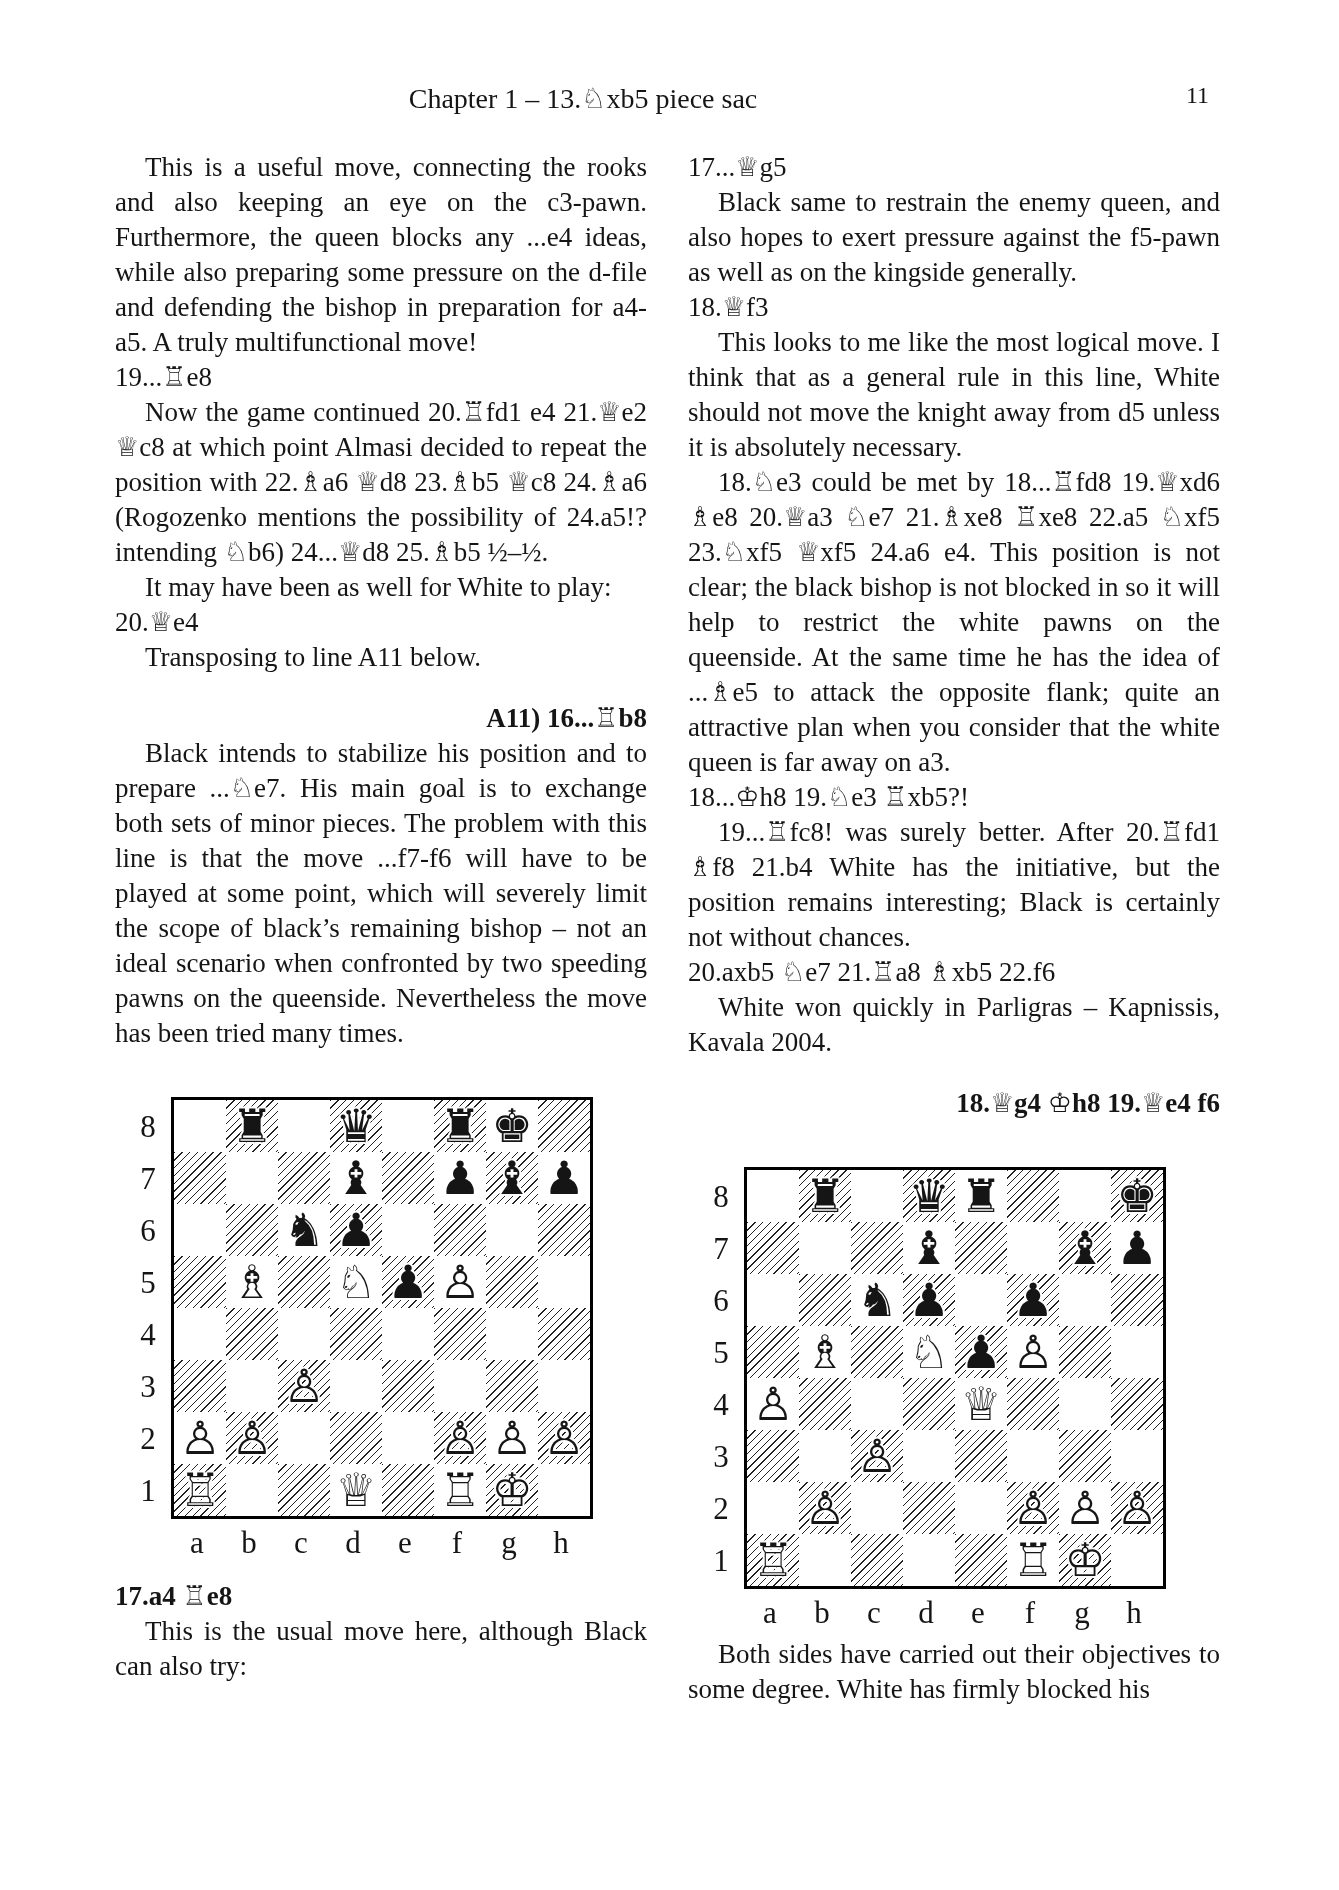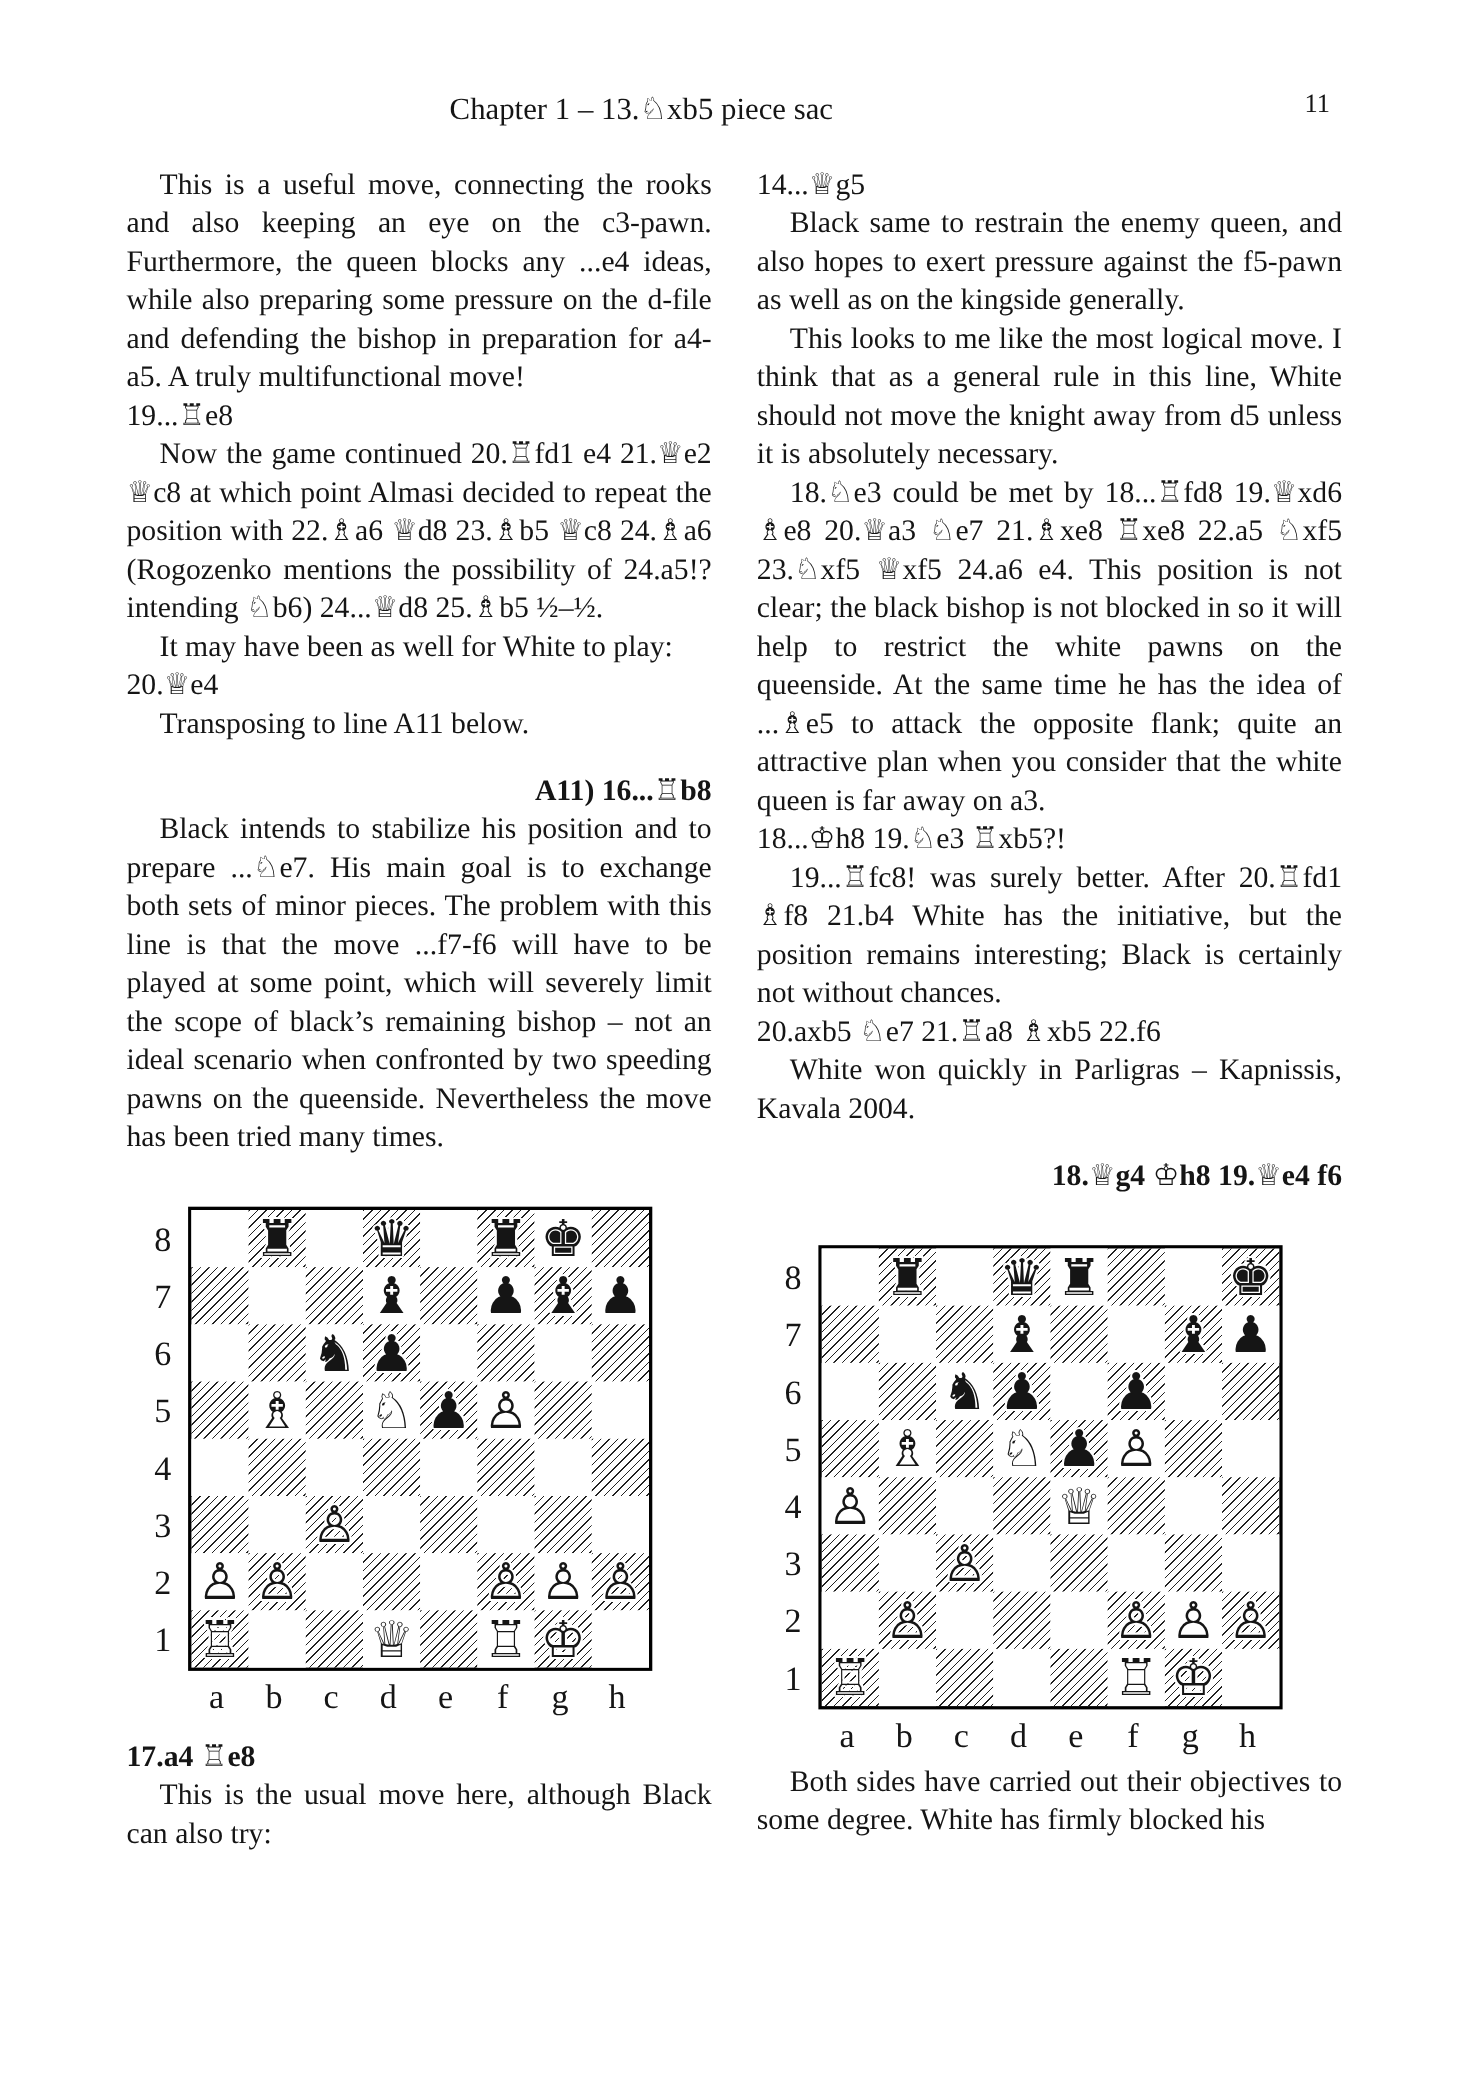"14...♕g5" p.move { text: 14 -> 17 }
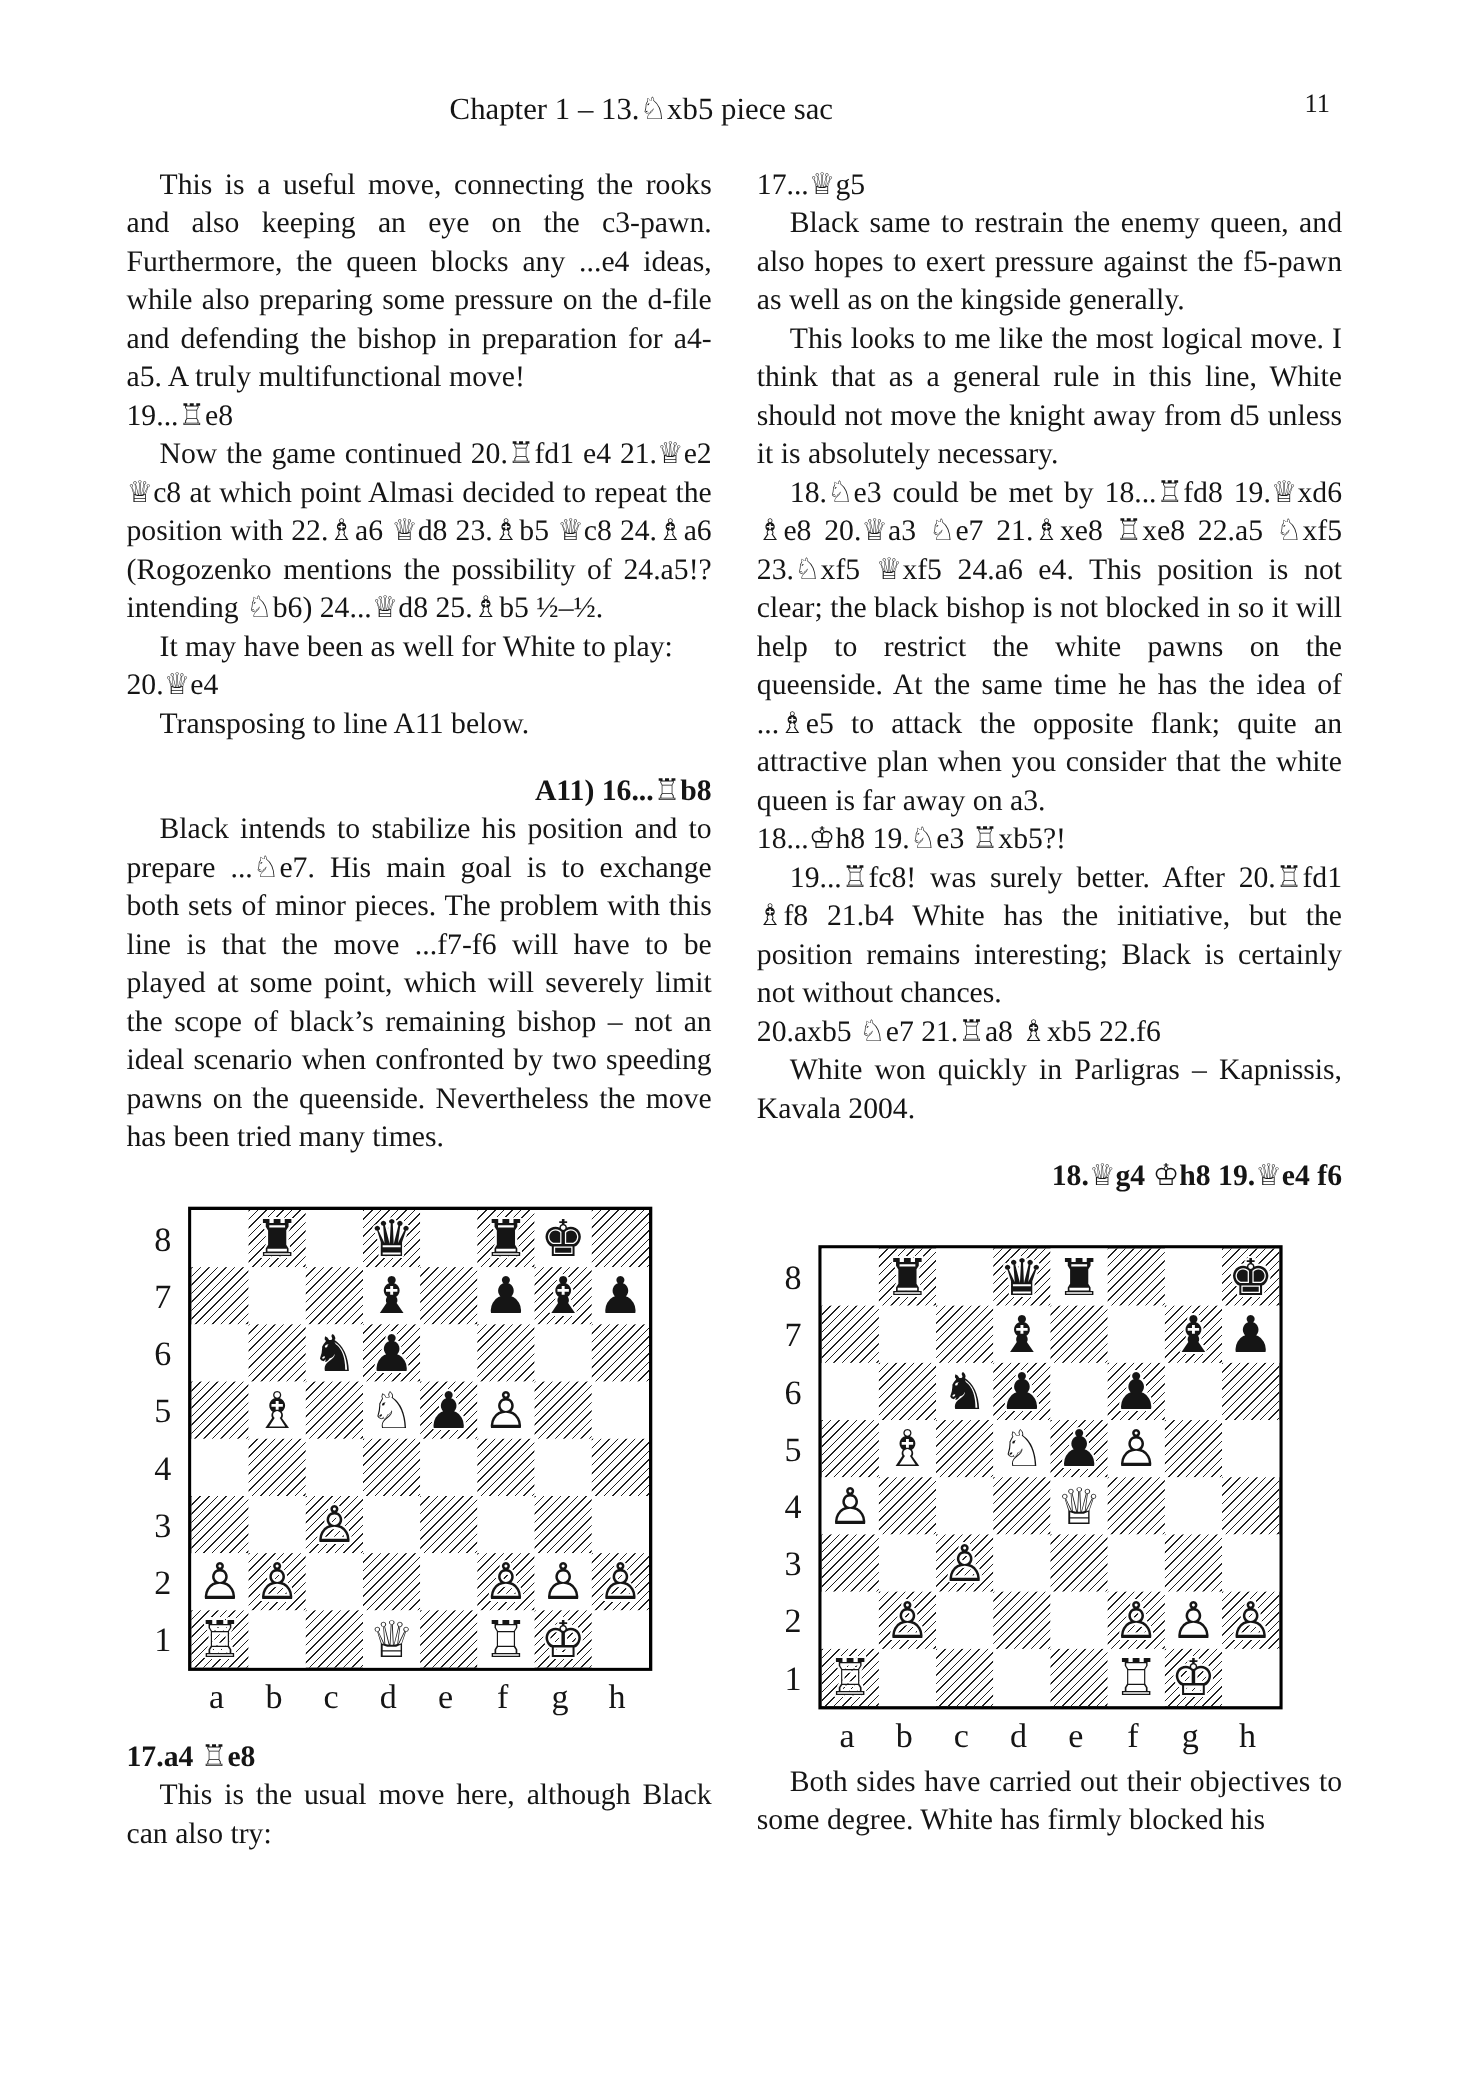"18.♕f3" p.move { html: none -> <p>18.♕f3</p> }
